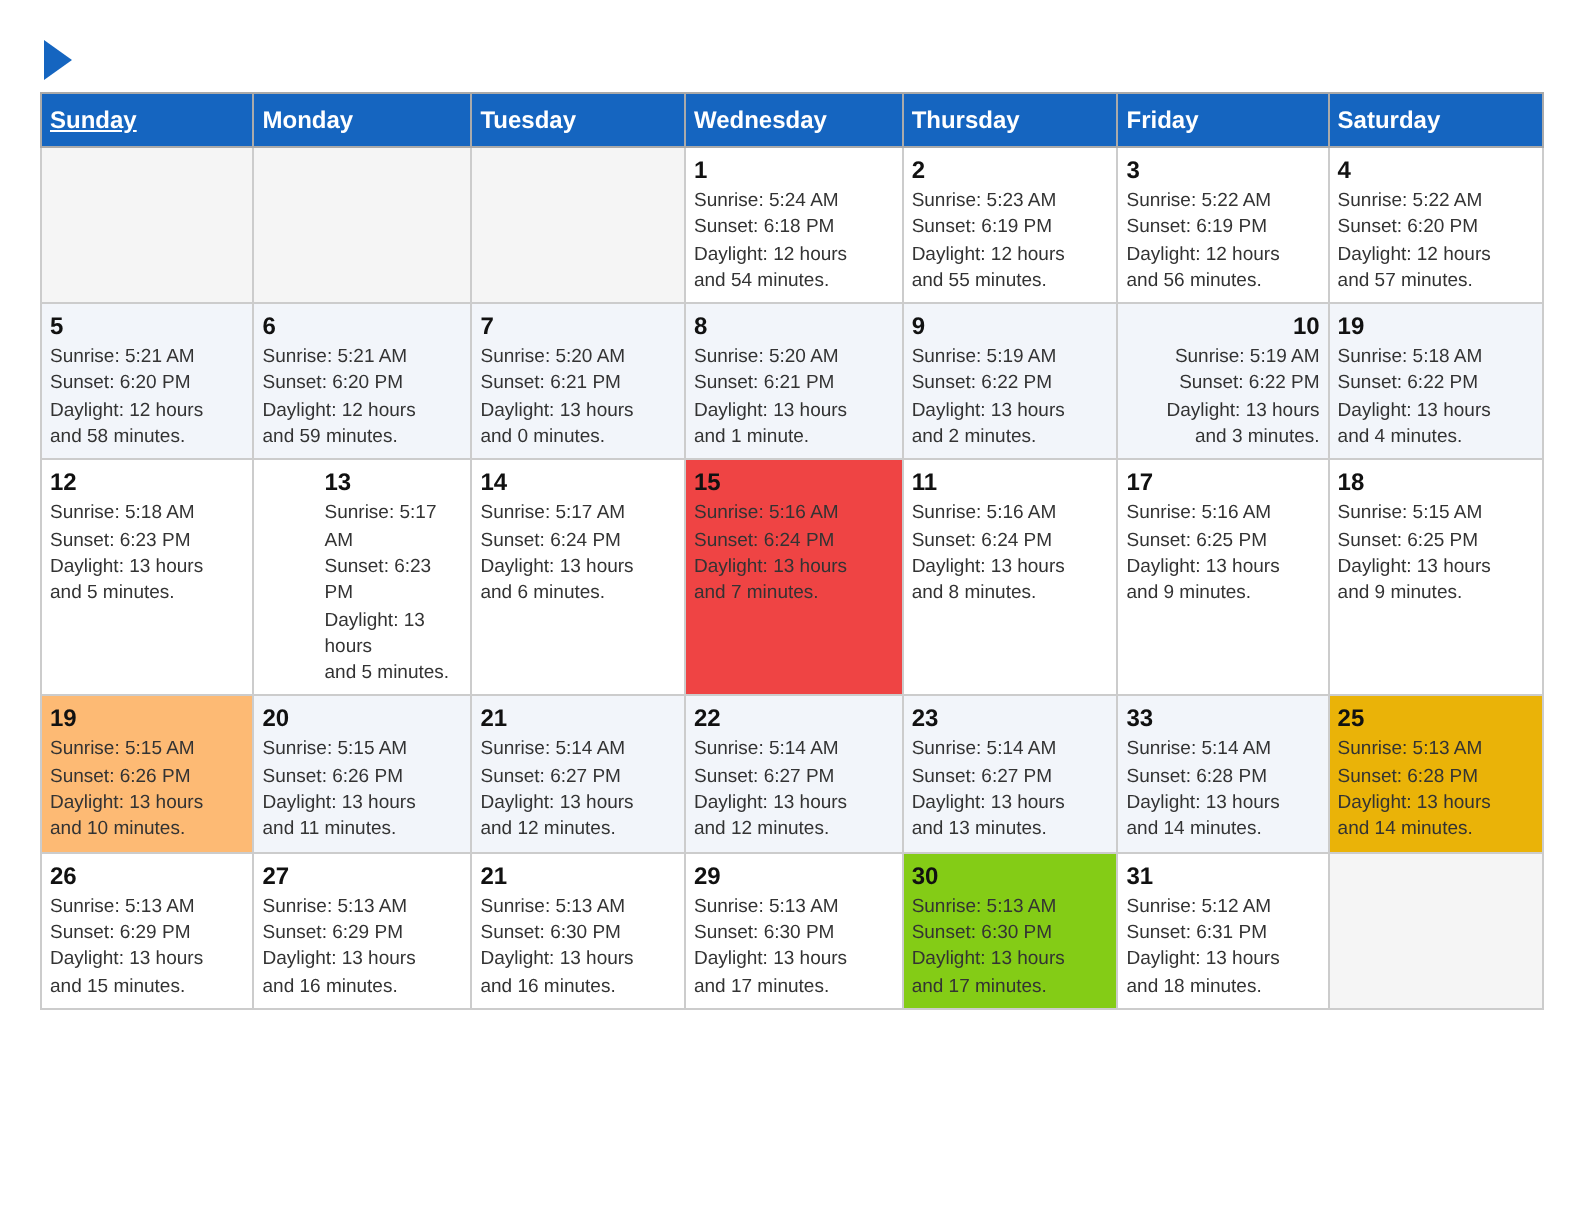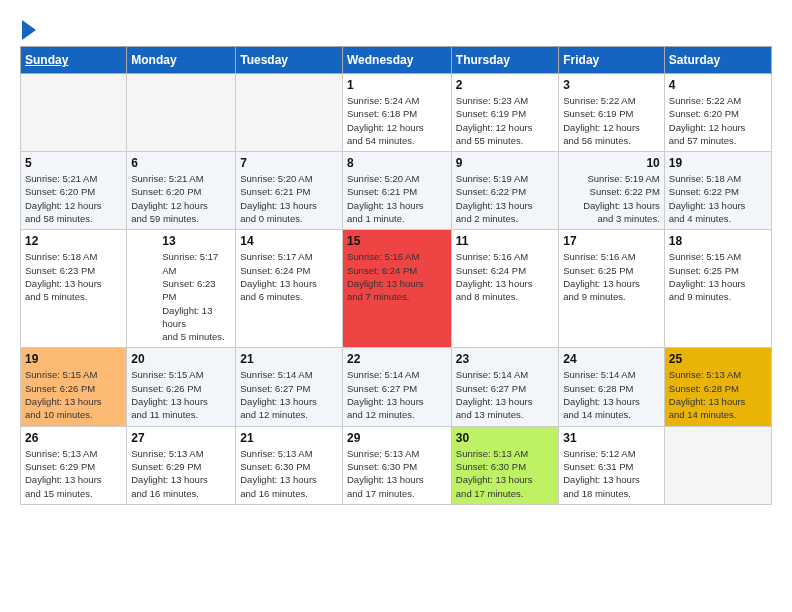"24" span.day-num { text: 24 -> 33 }
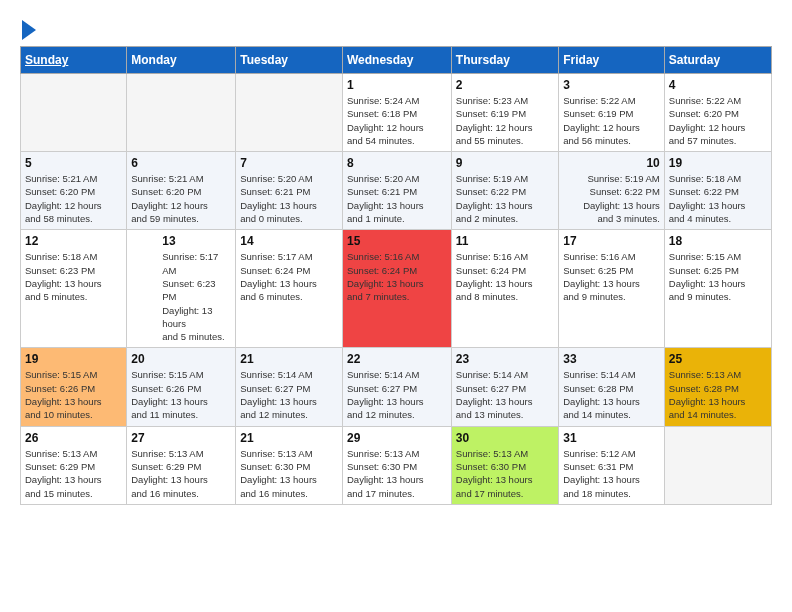"30" td { background-color: #bef264 -> #84cc16 }
